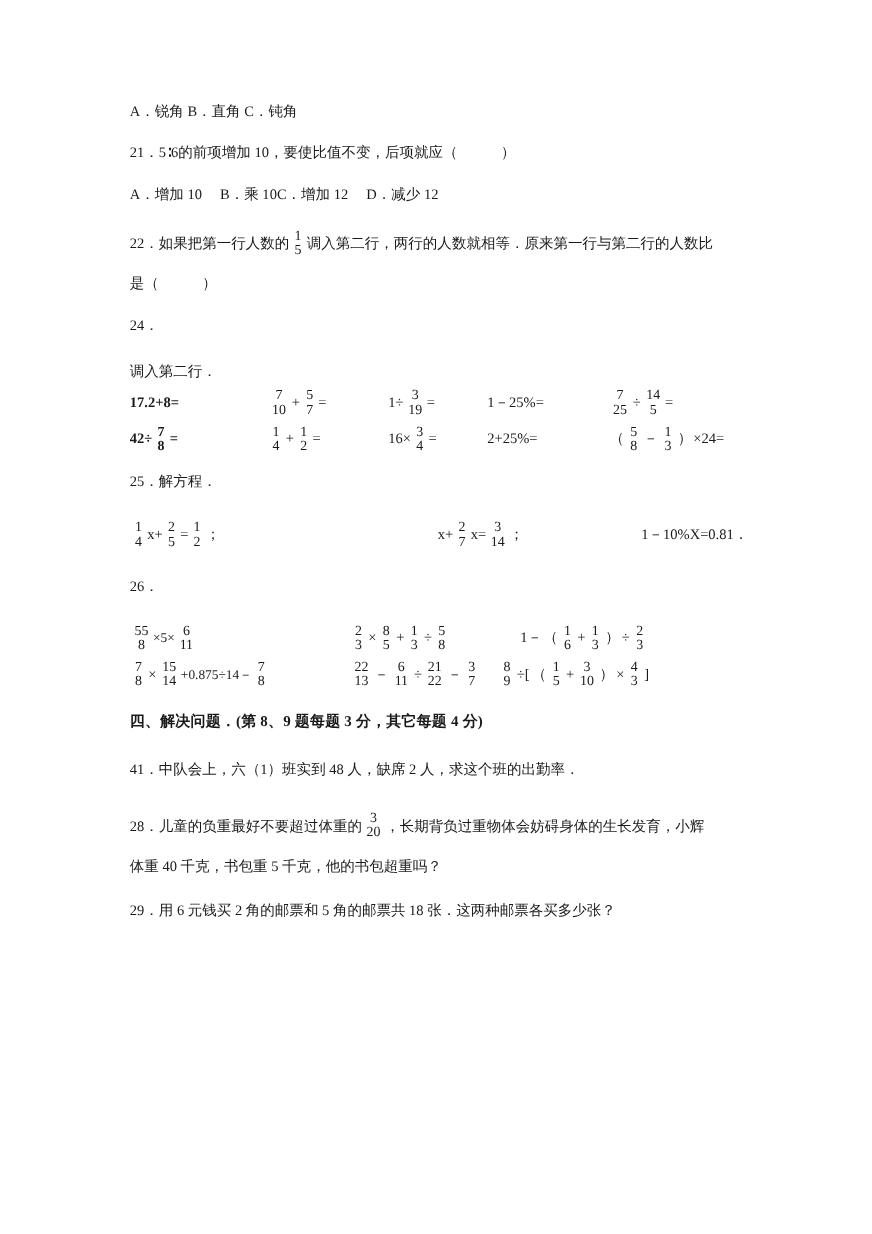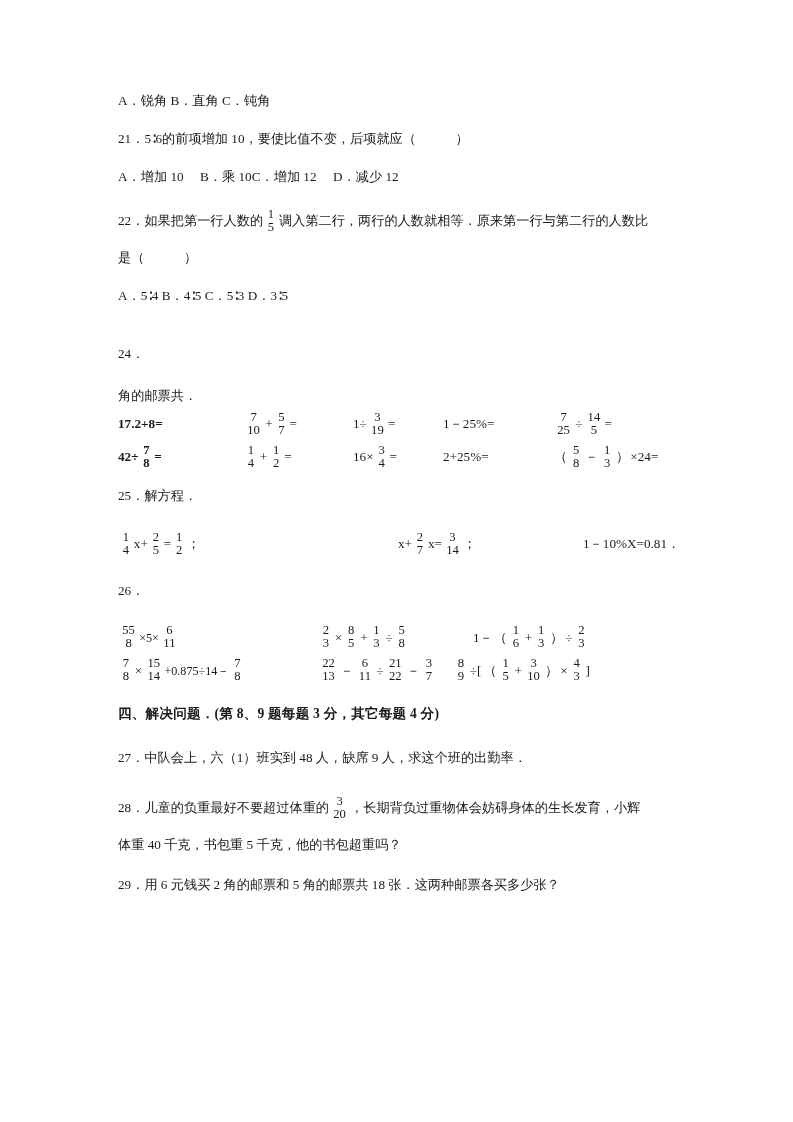"A．5∶4 B．4∶5 C．5∶3 D．3∶5" div.line { html: <div>A．5∶4 B．4∶5 C．5∶3 D．3∶5</div> -> none }
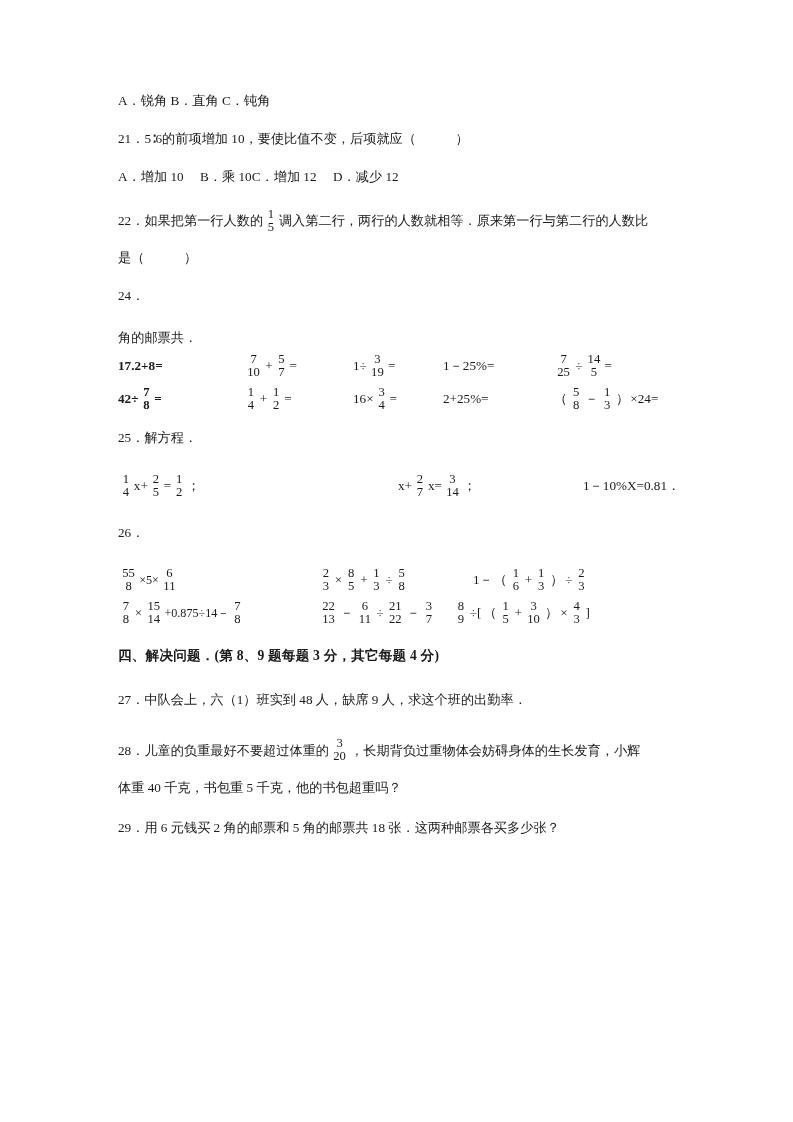"角的邮票共．" div.line { text: 角的邮票共 -> 调入第二行 }
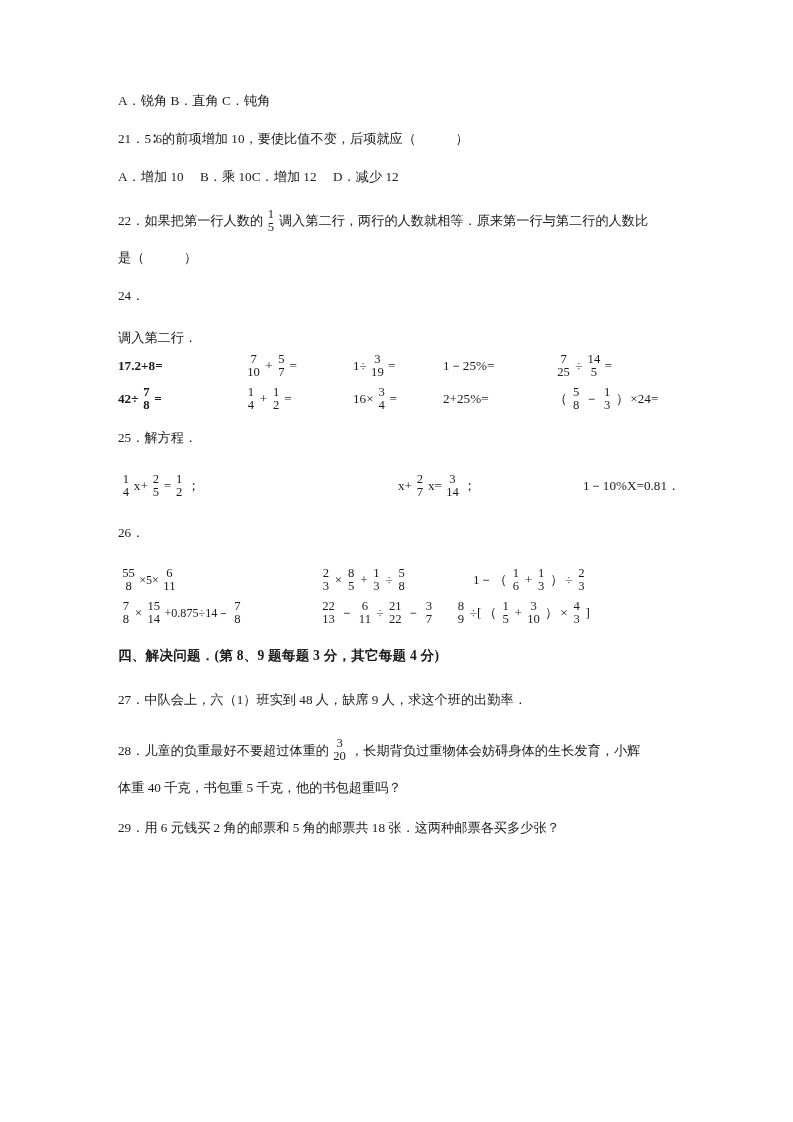"27．中队会上，六（1）班实到 48 人，缺席 9 人，求这个班的出勤率．" div.line { text: 27．中队会上，六（1）班实到 48 人，缺席 9 -> 41．中队会上，六（1）班实到 48 人，缺席 2 }
